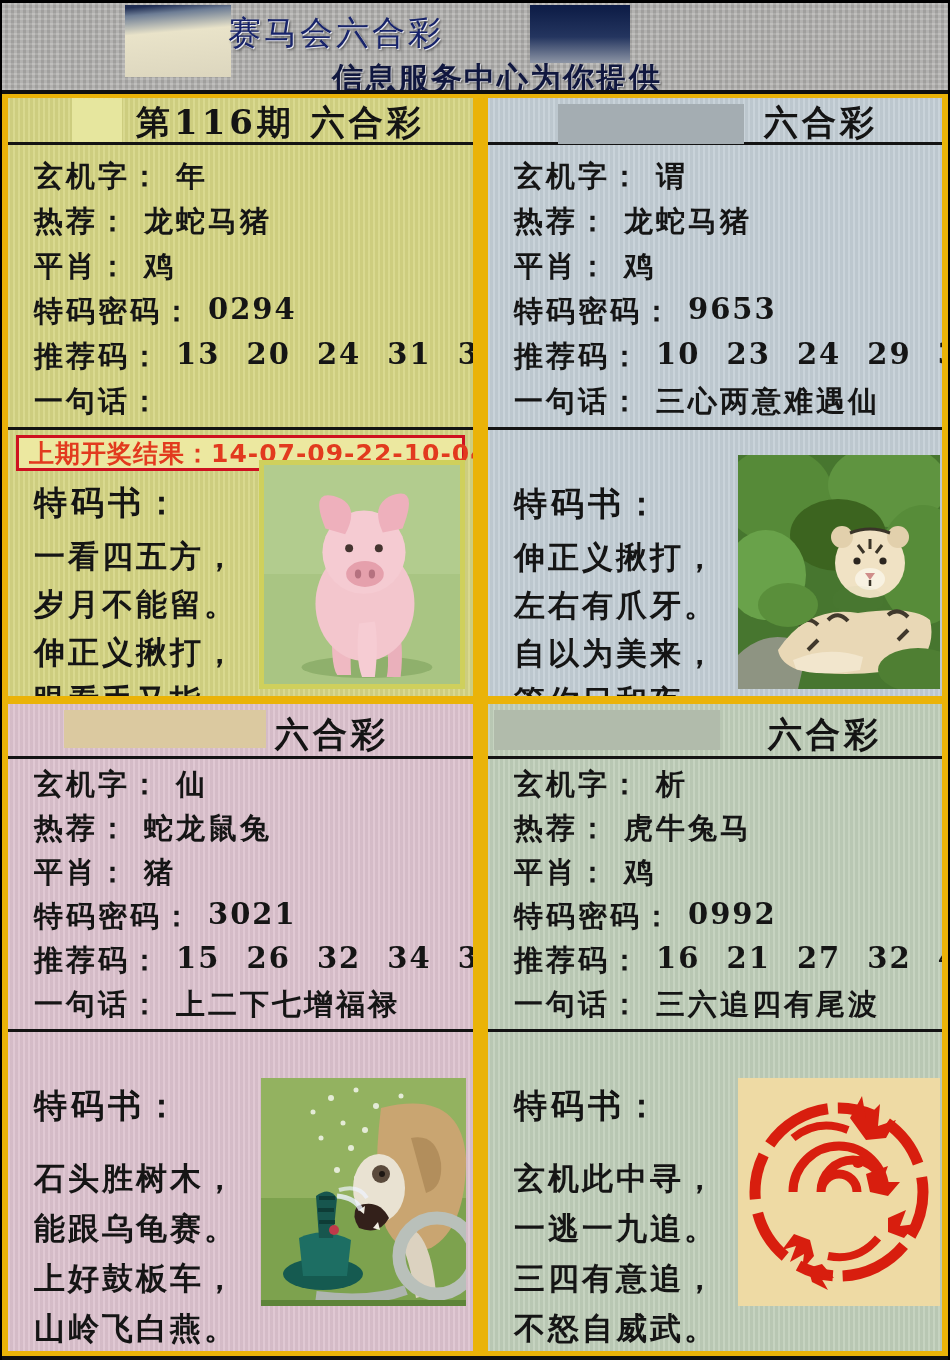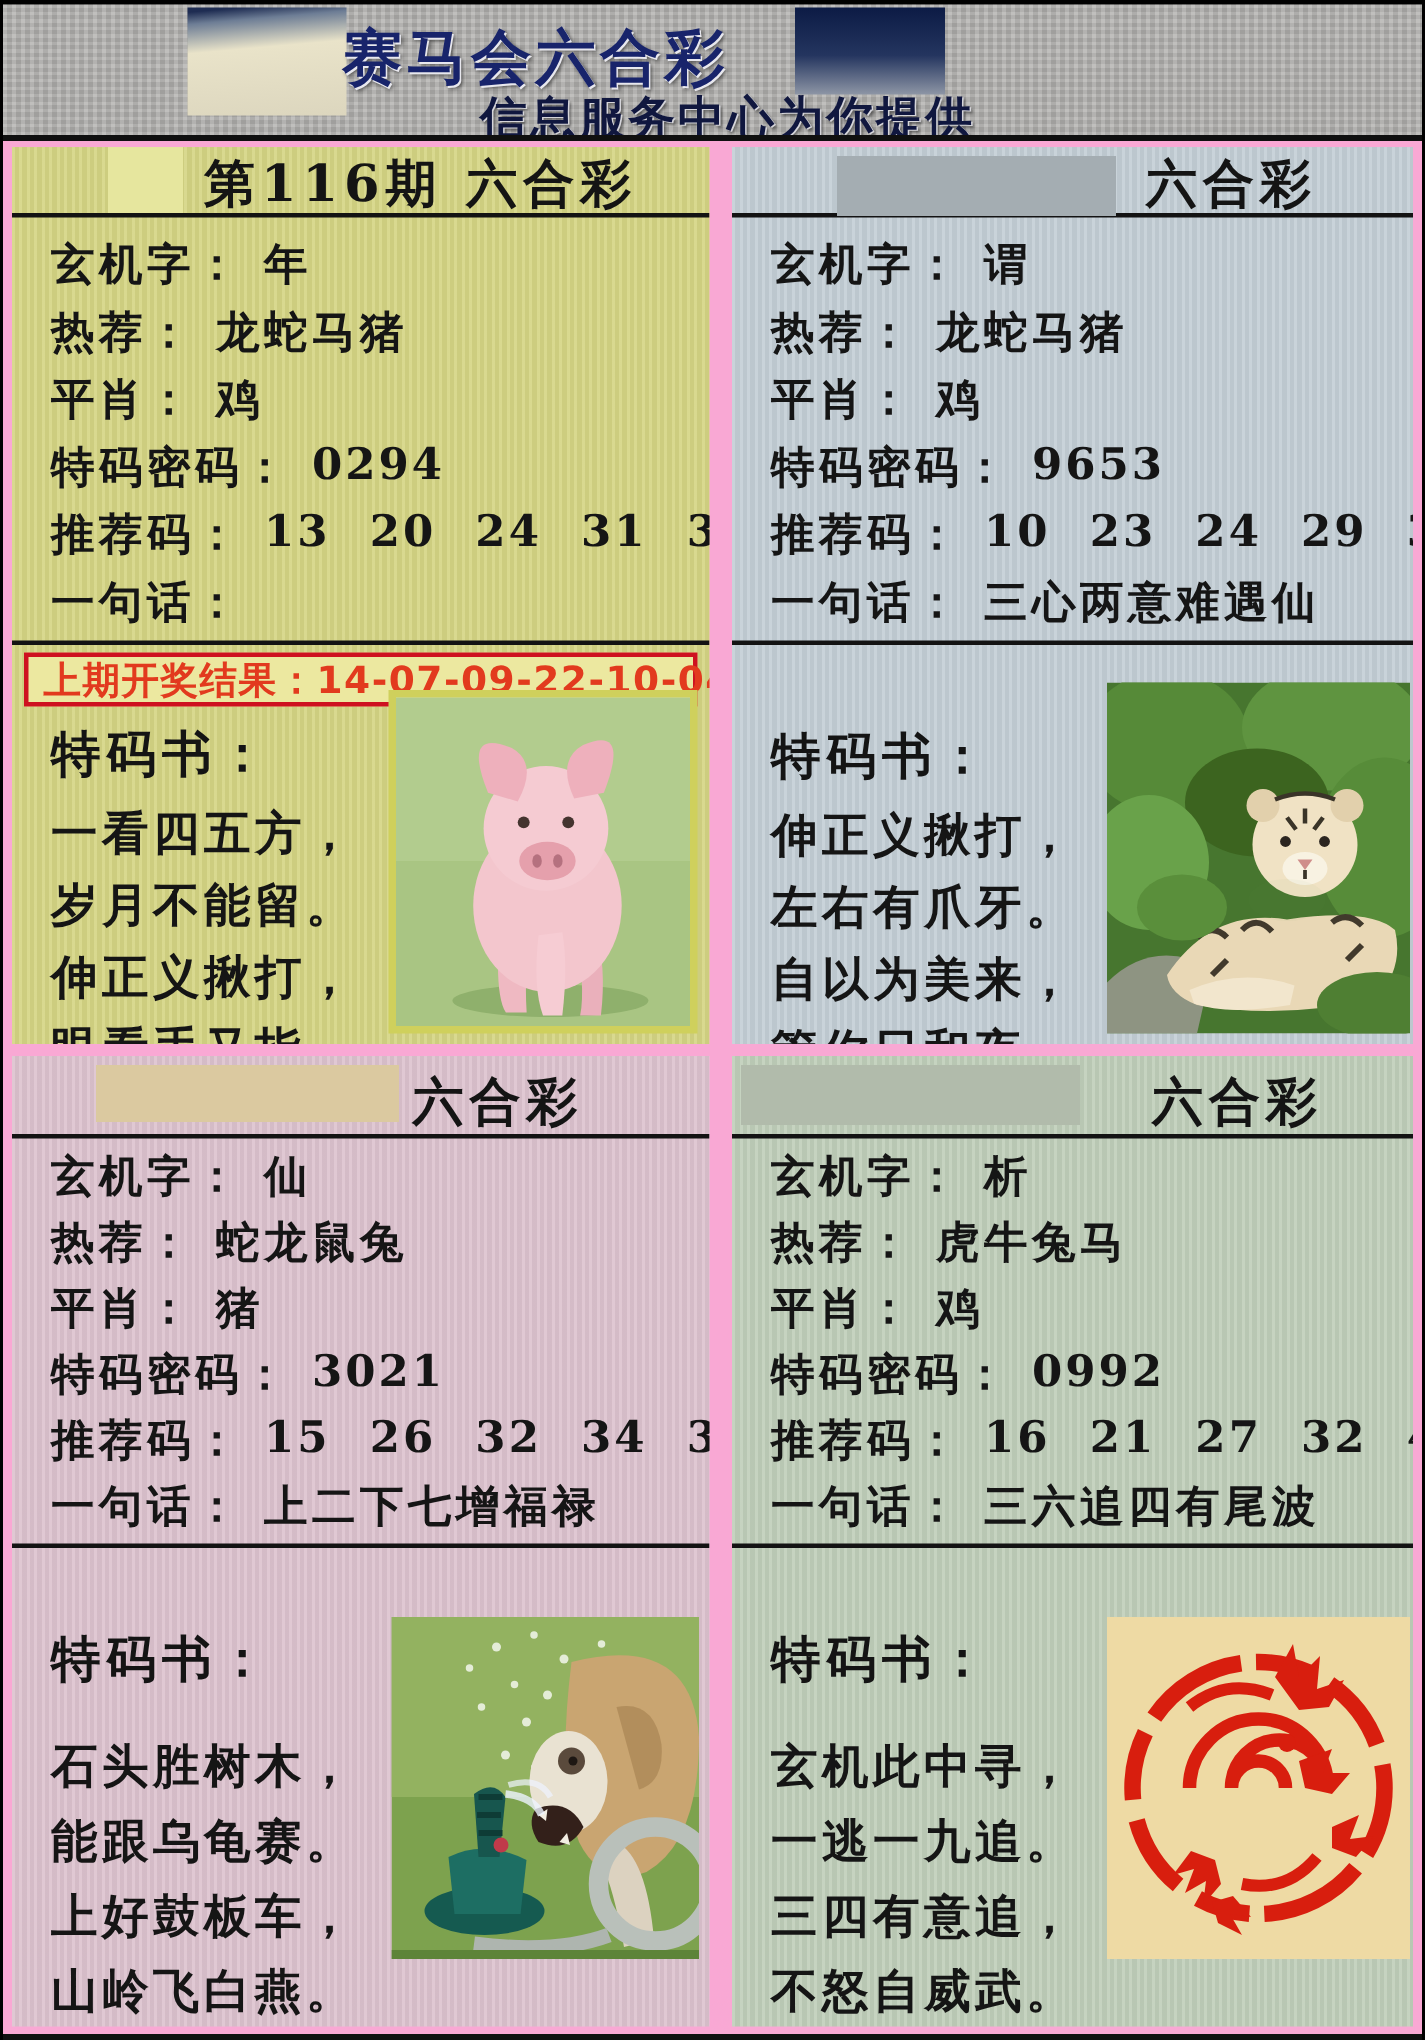"赛马会六合彩" .banner-title { font-size: 40px -> 33px; font-weight: 700 -> 400 }
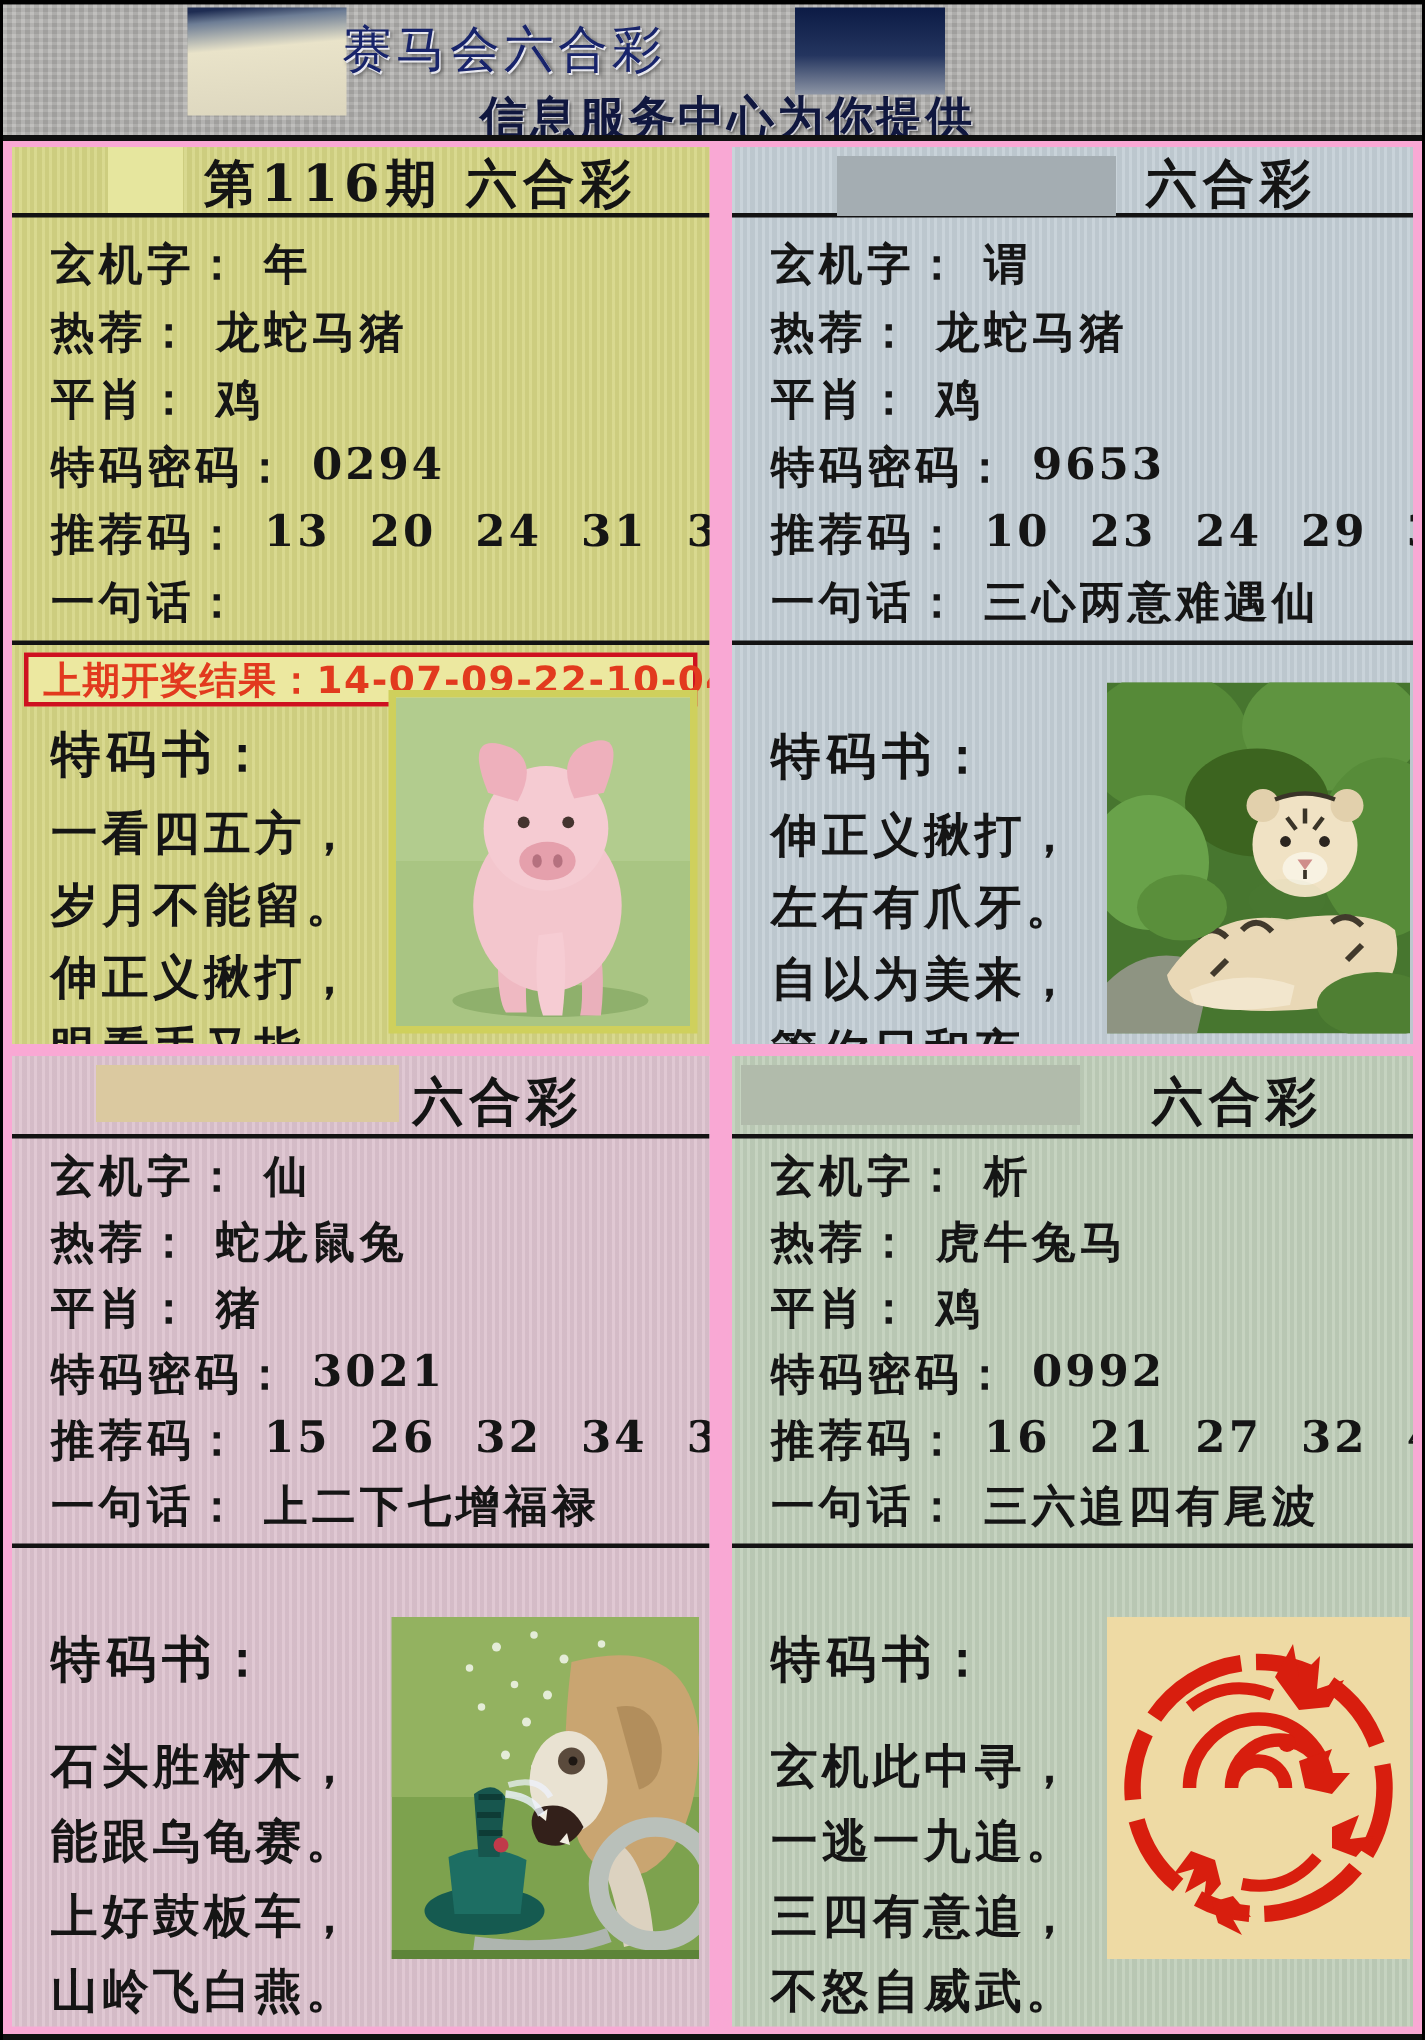"信息服务中心为你提供" .banner-sub { left: 318px -> 330px }
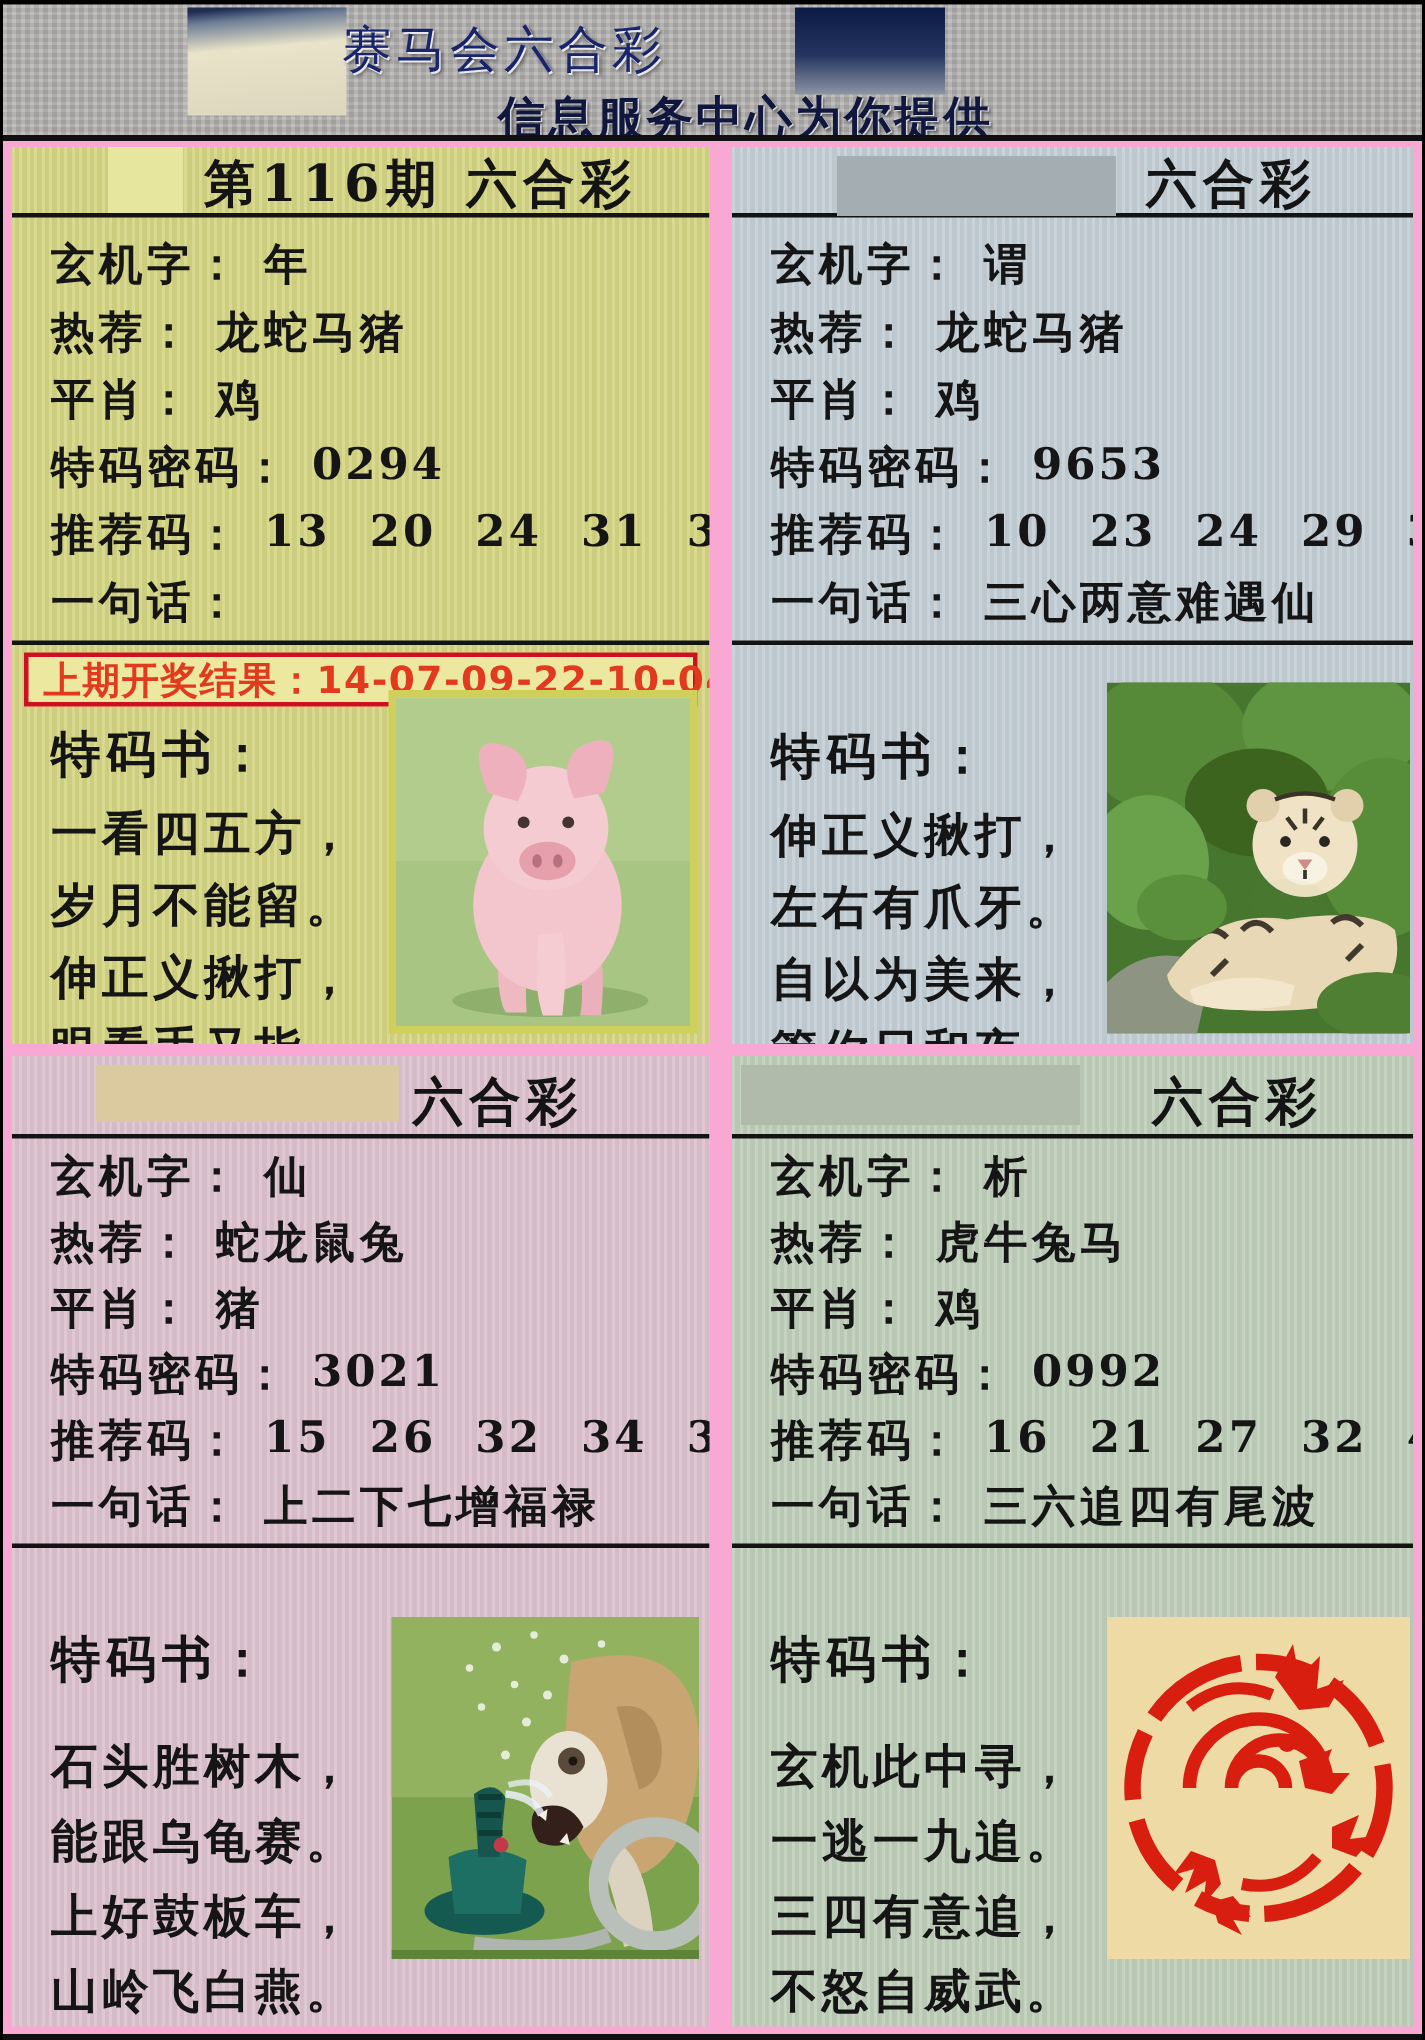"第116期 六合彩" .content { background: #f9a8d4 -> #eab308 }
